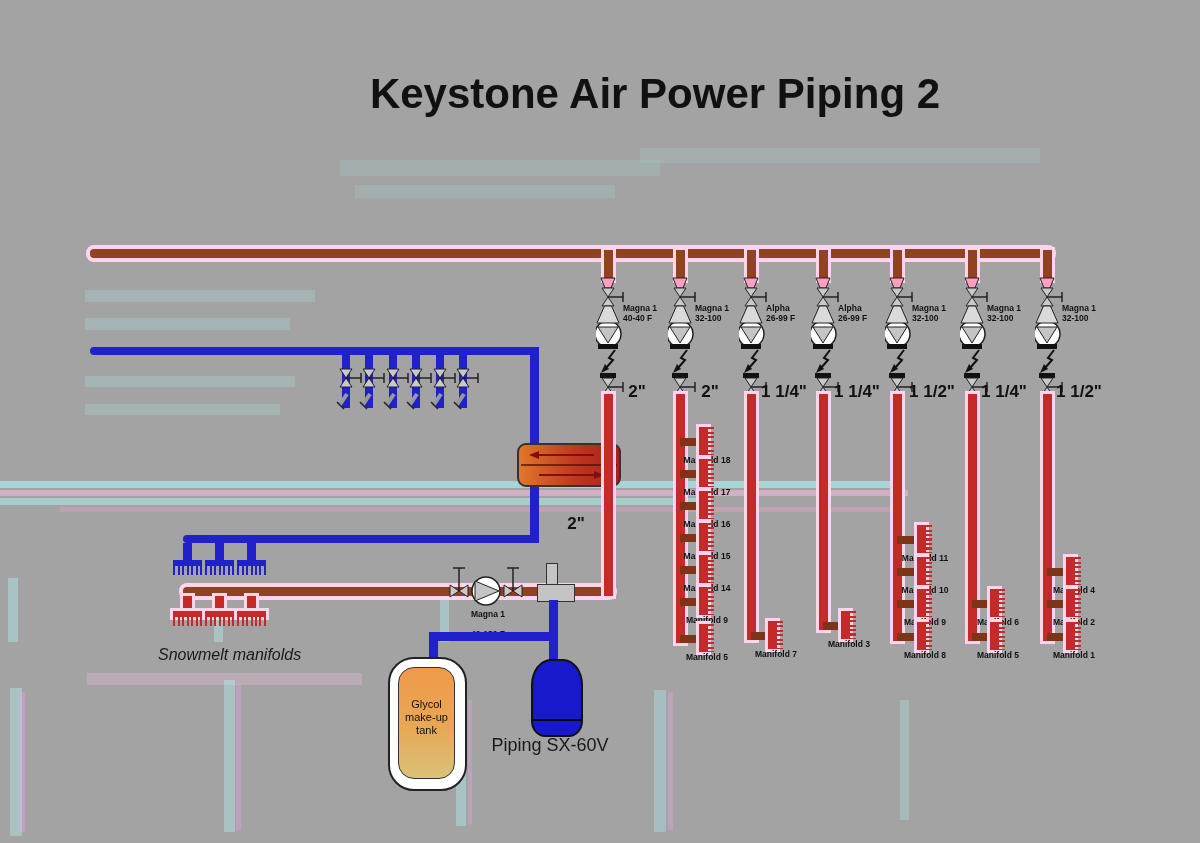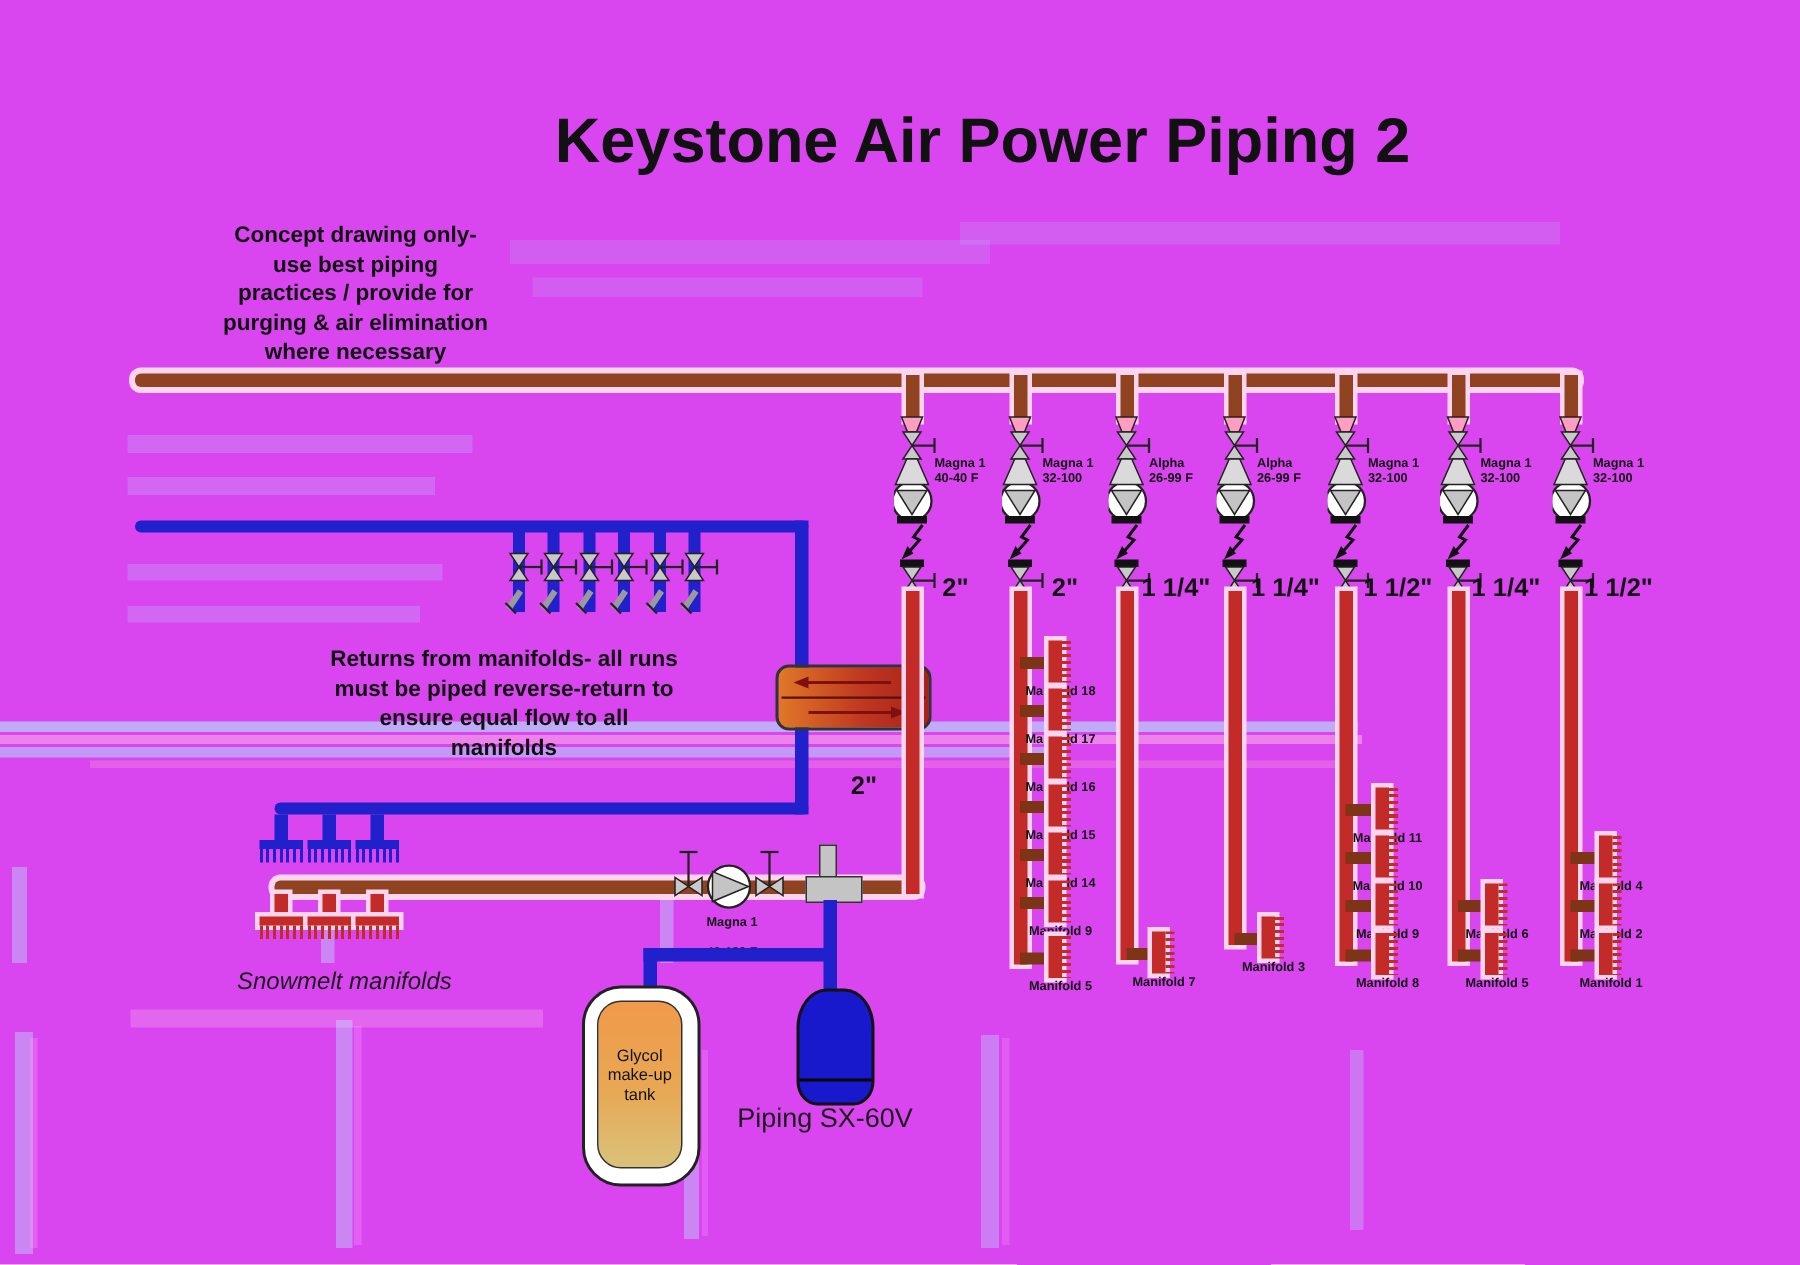"Keystone Air Power Piping 2" .stage { background: #d946ef -> #a3a3a3 }
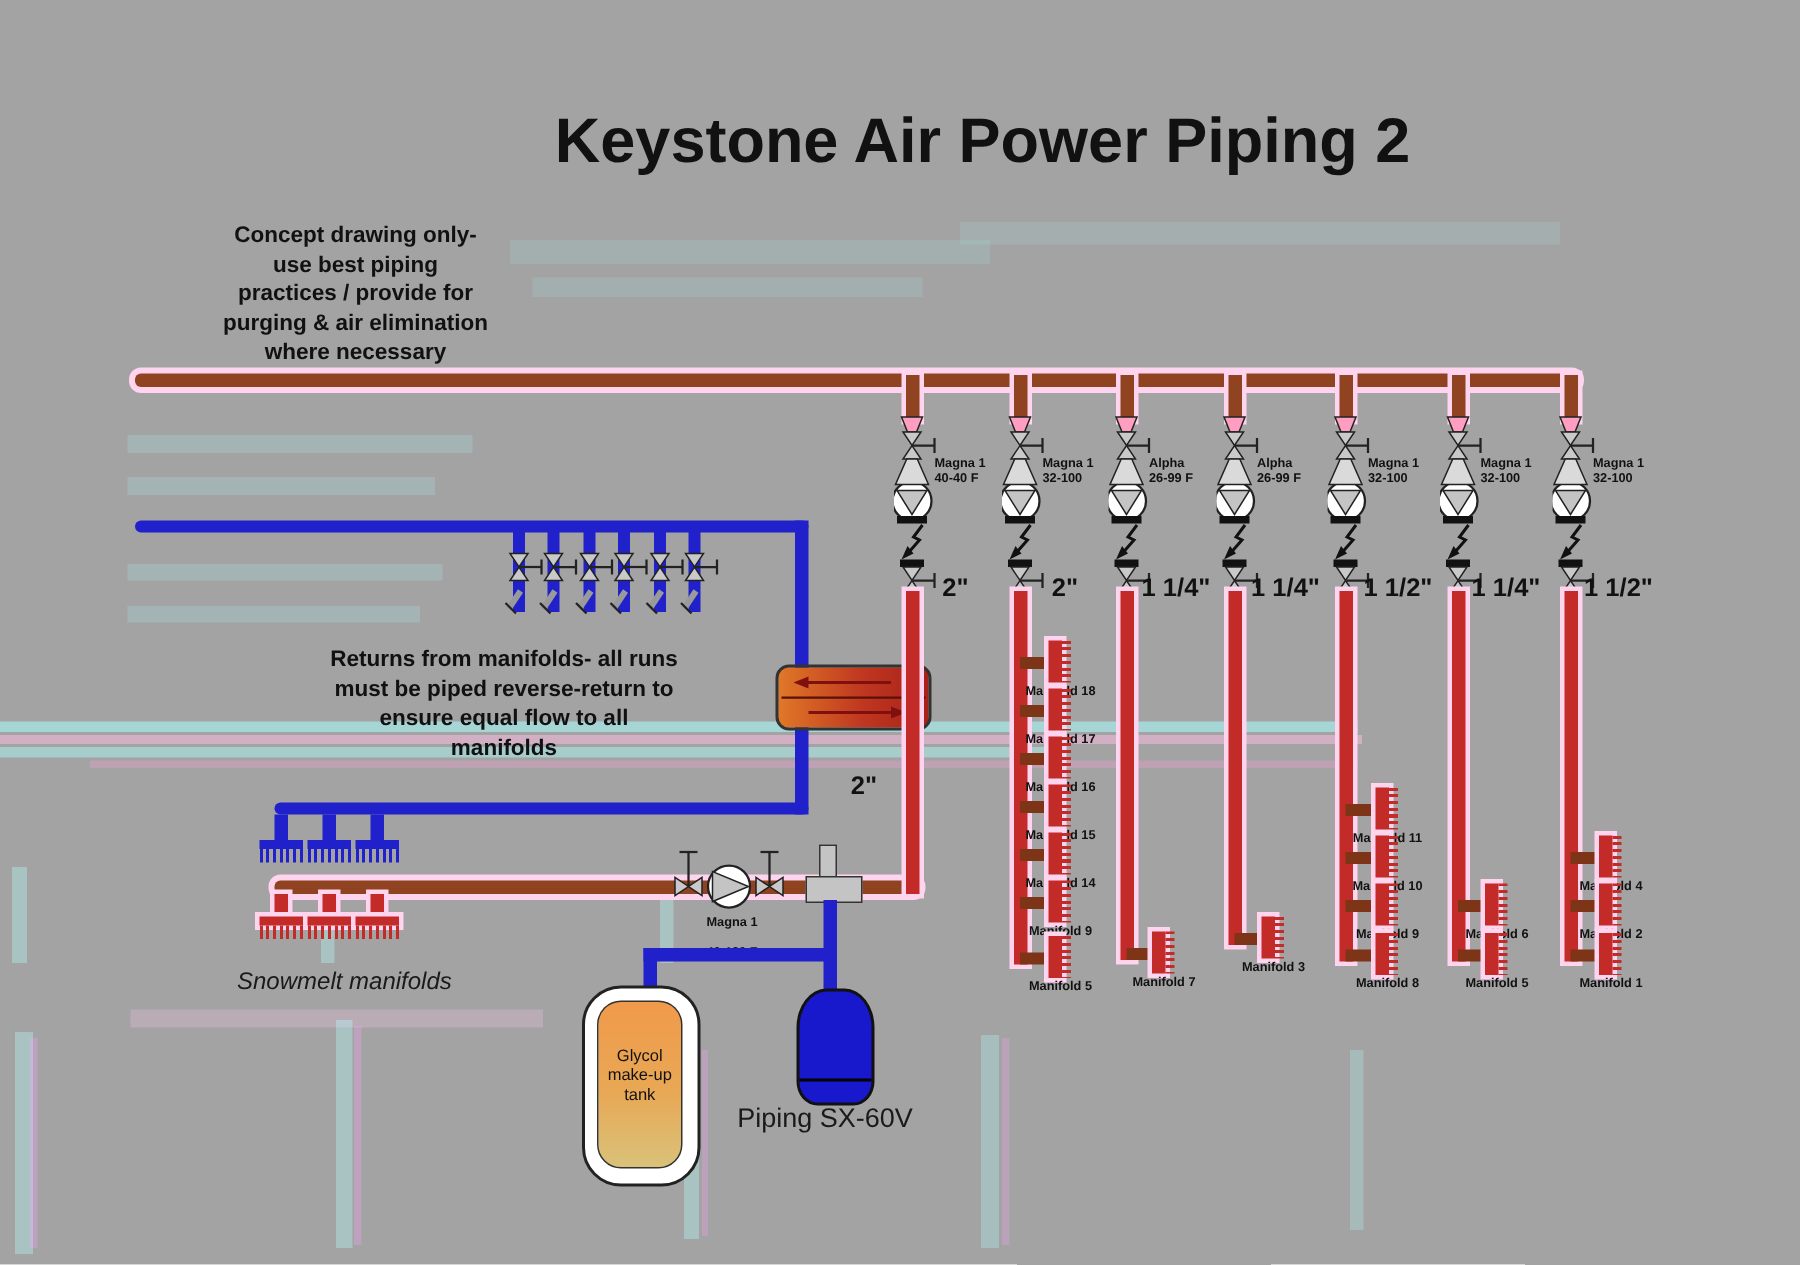"Concept drawing only-" div.abs { html: <div>Concept drawing only- use best piping practices / provide for purging &amp; air elimination where necessary</div> -> none }
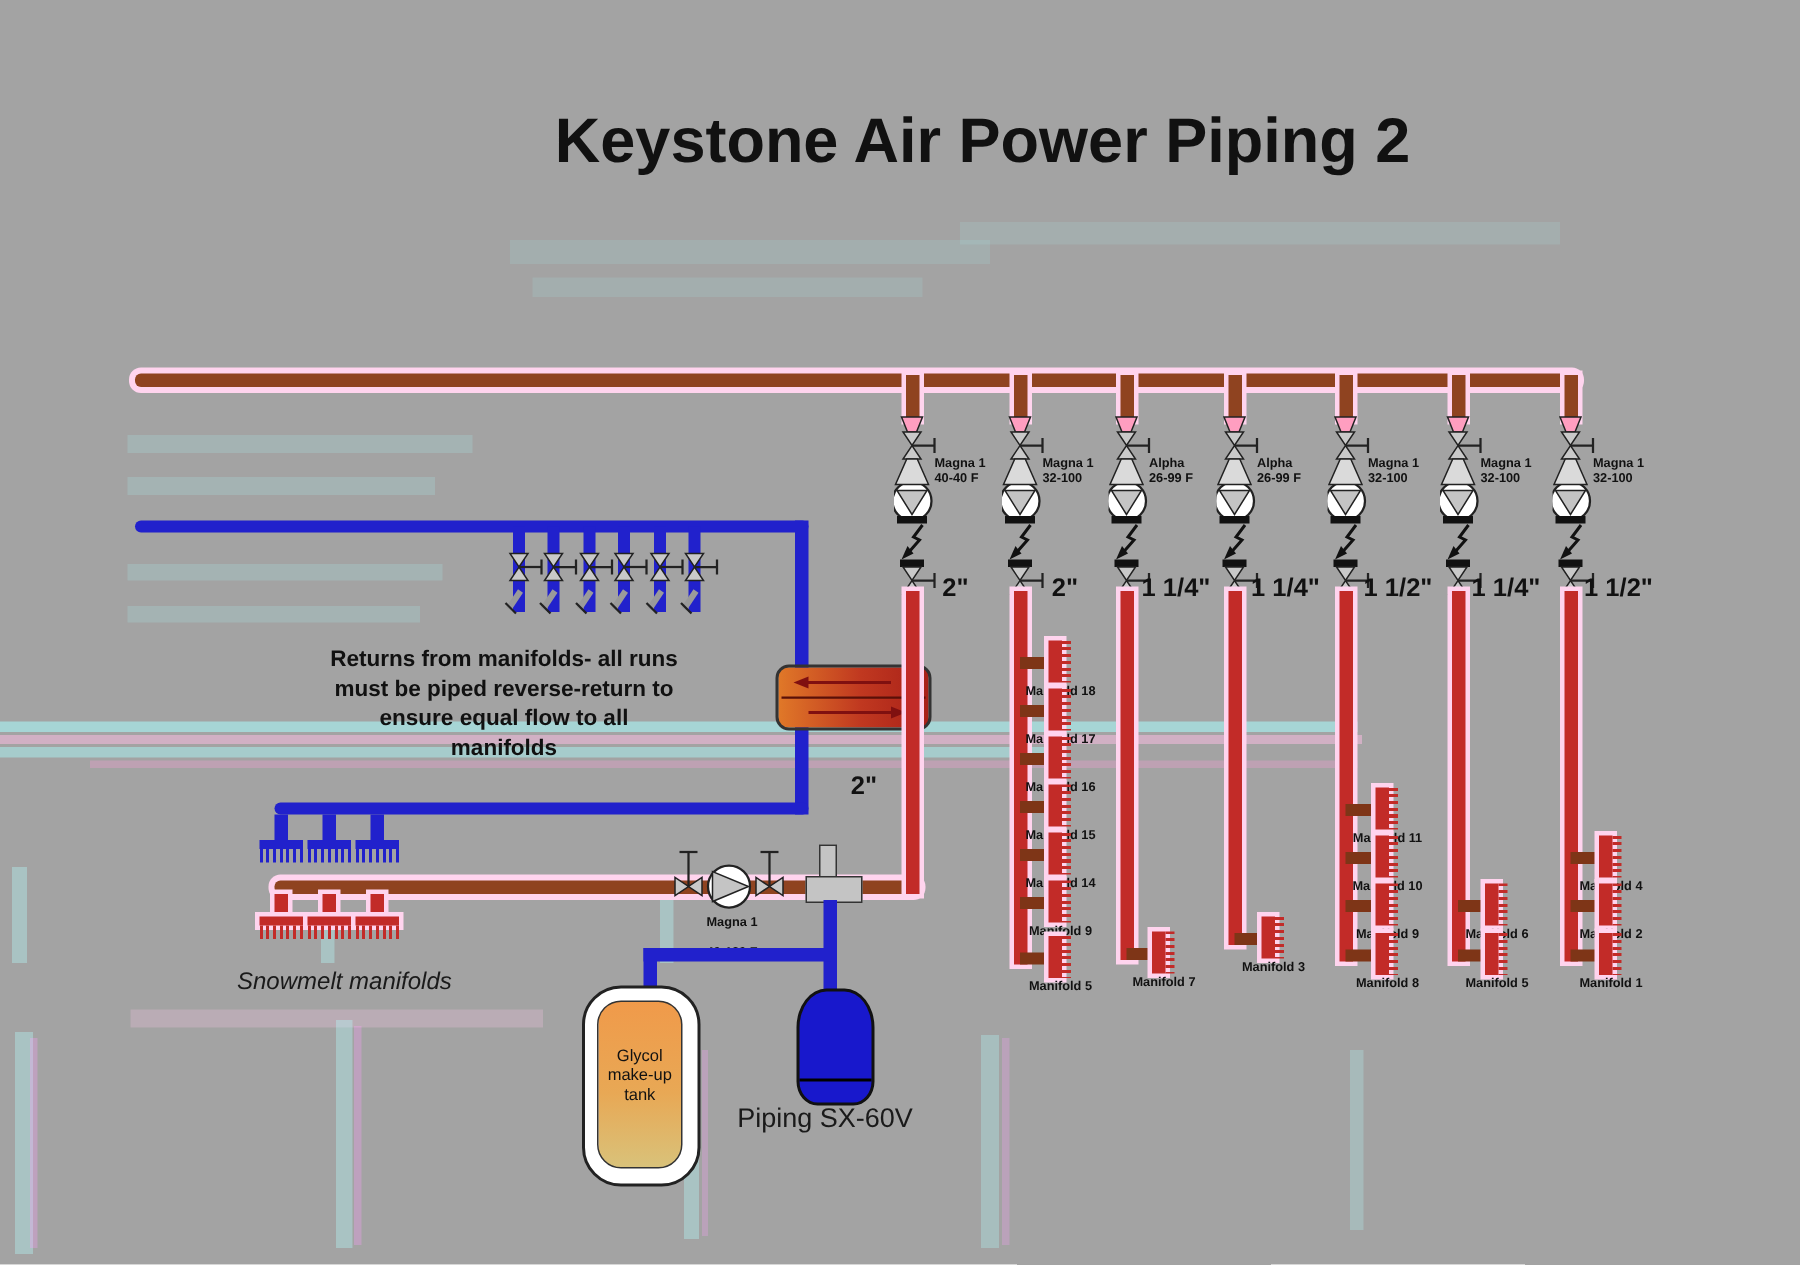"Returns from manifolds- all runs" div.abs { html: <div>Returns from manifolds- all runs must be piped reverse-return to ensure equal flow to all manifolds</div> -> none }
